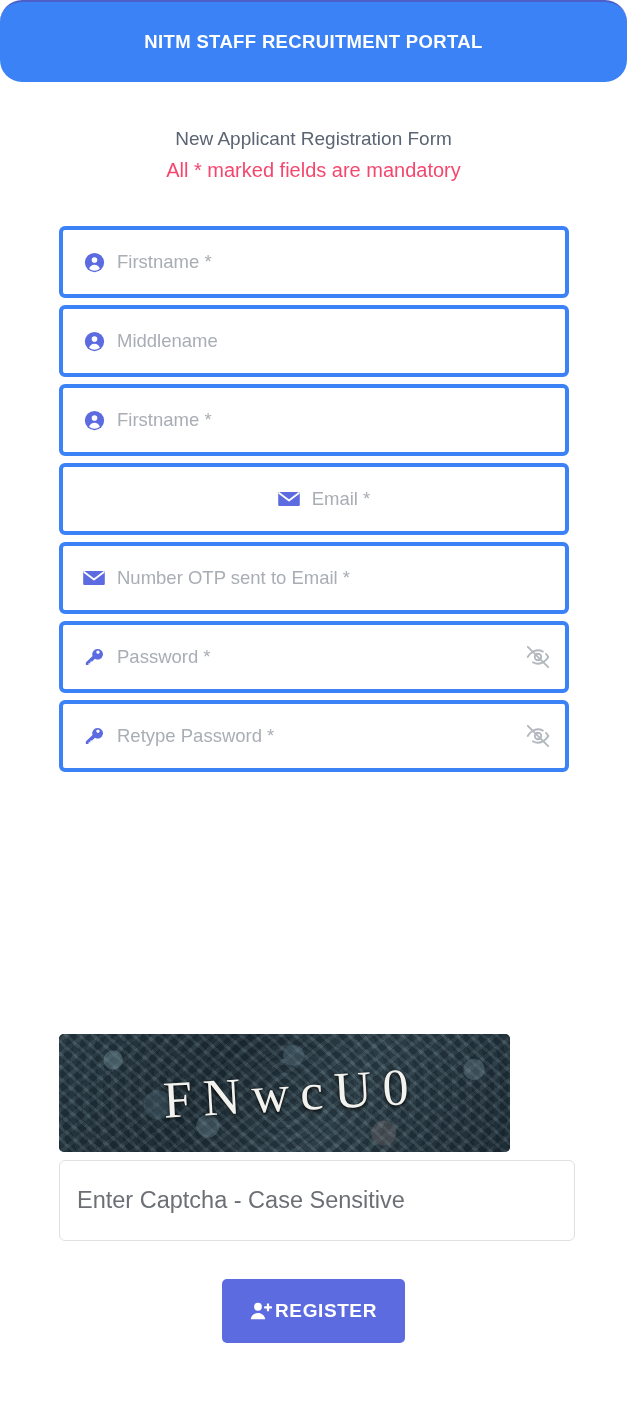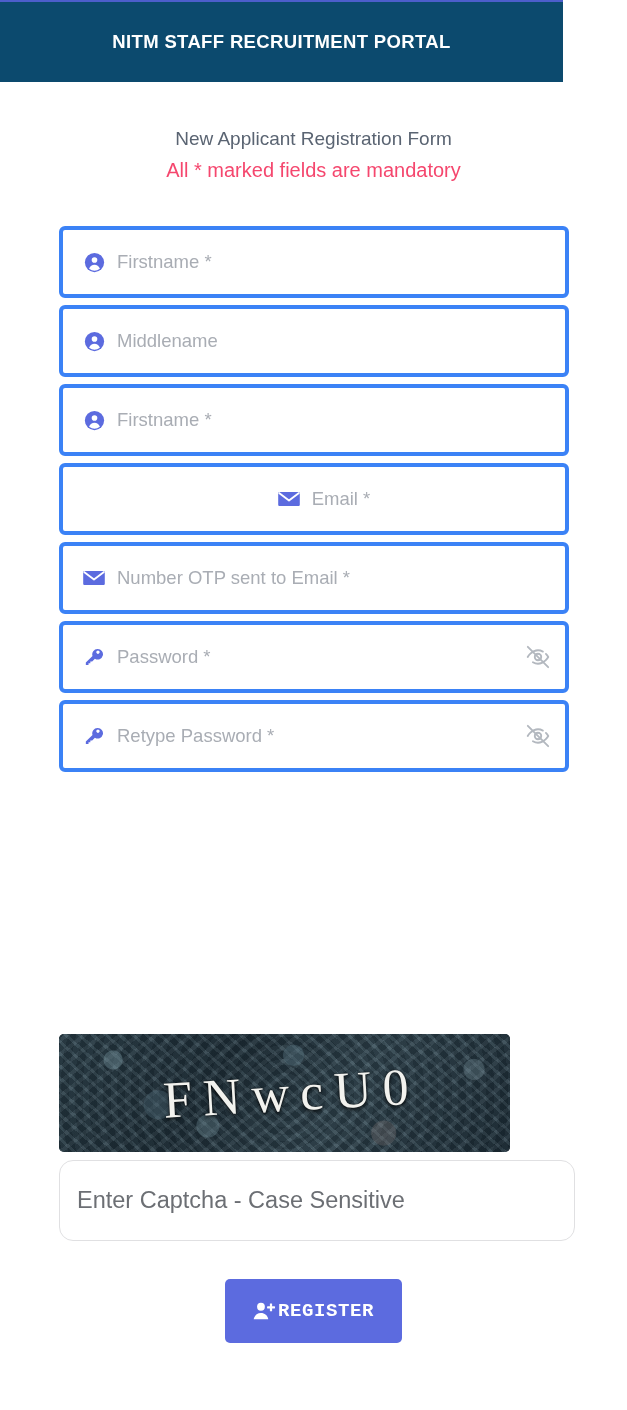"NITM STAFF RECRUITMENT PORTAL" .app-header { background: #0c4a6e -> #3b82f6; border-radius: none -> 22px; width: 563px -> 627px }
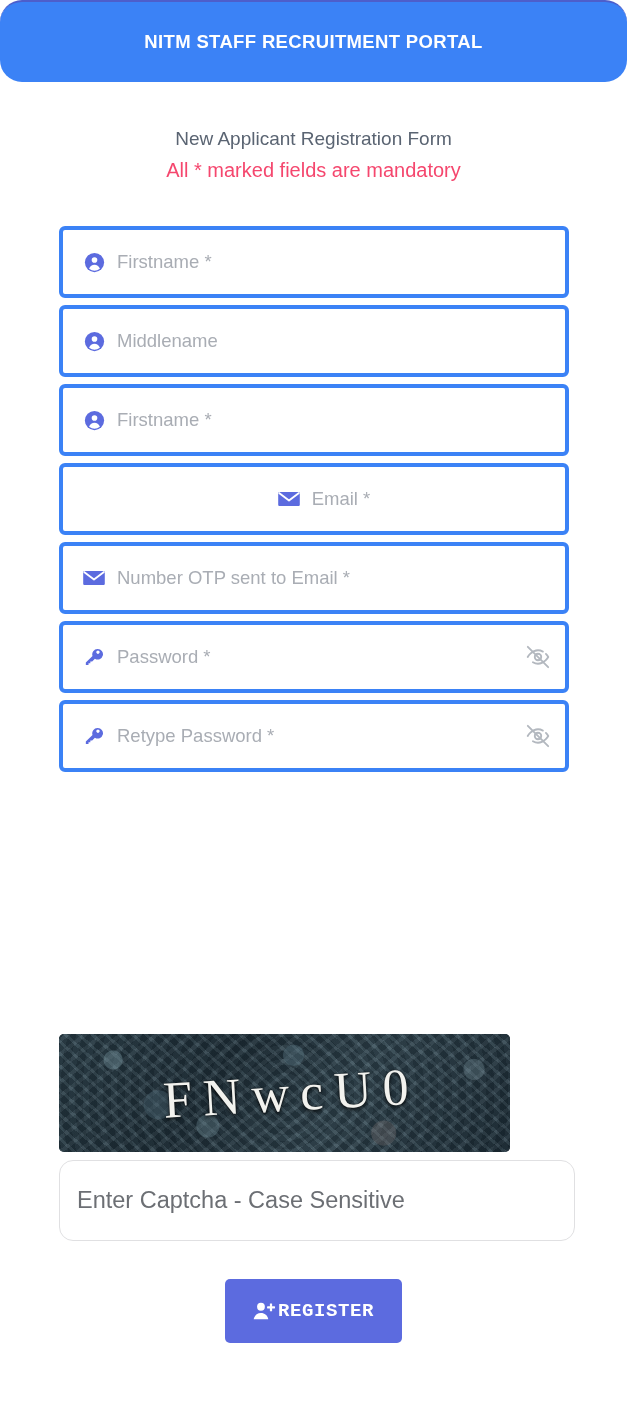"Enter Captcha - Case Sensitive" .captcha-input { border-radius: 14px -> 6px }
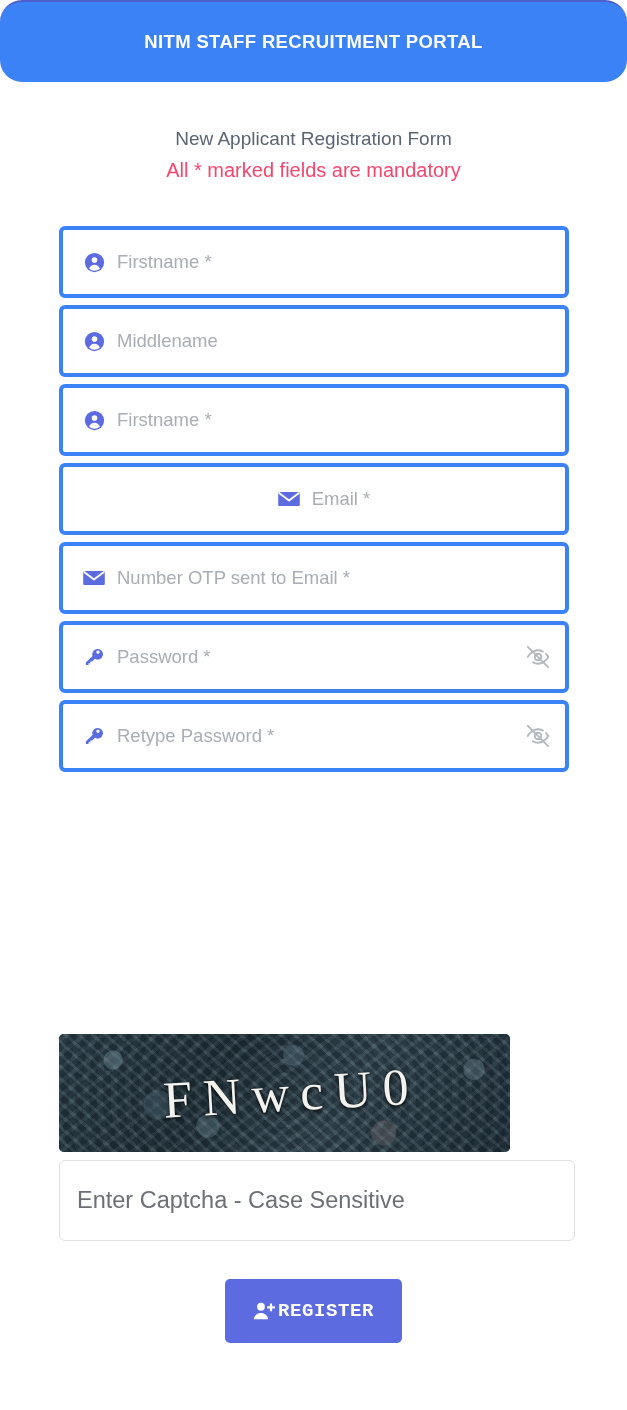"REGISTER" .register-btn { font-family: Liberation Mono, monospace -> Liberation Sans, sans-serif }
